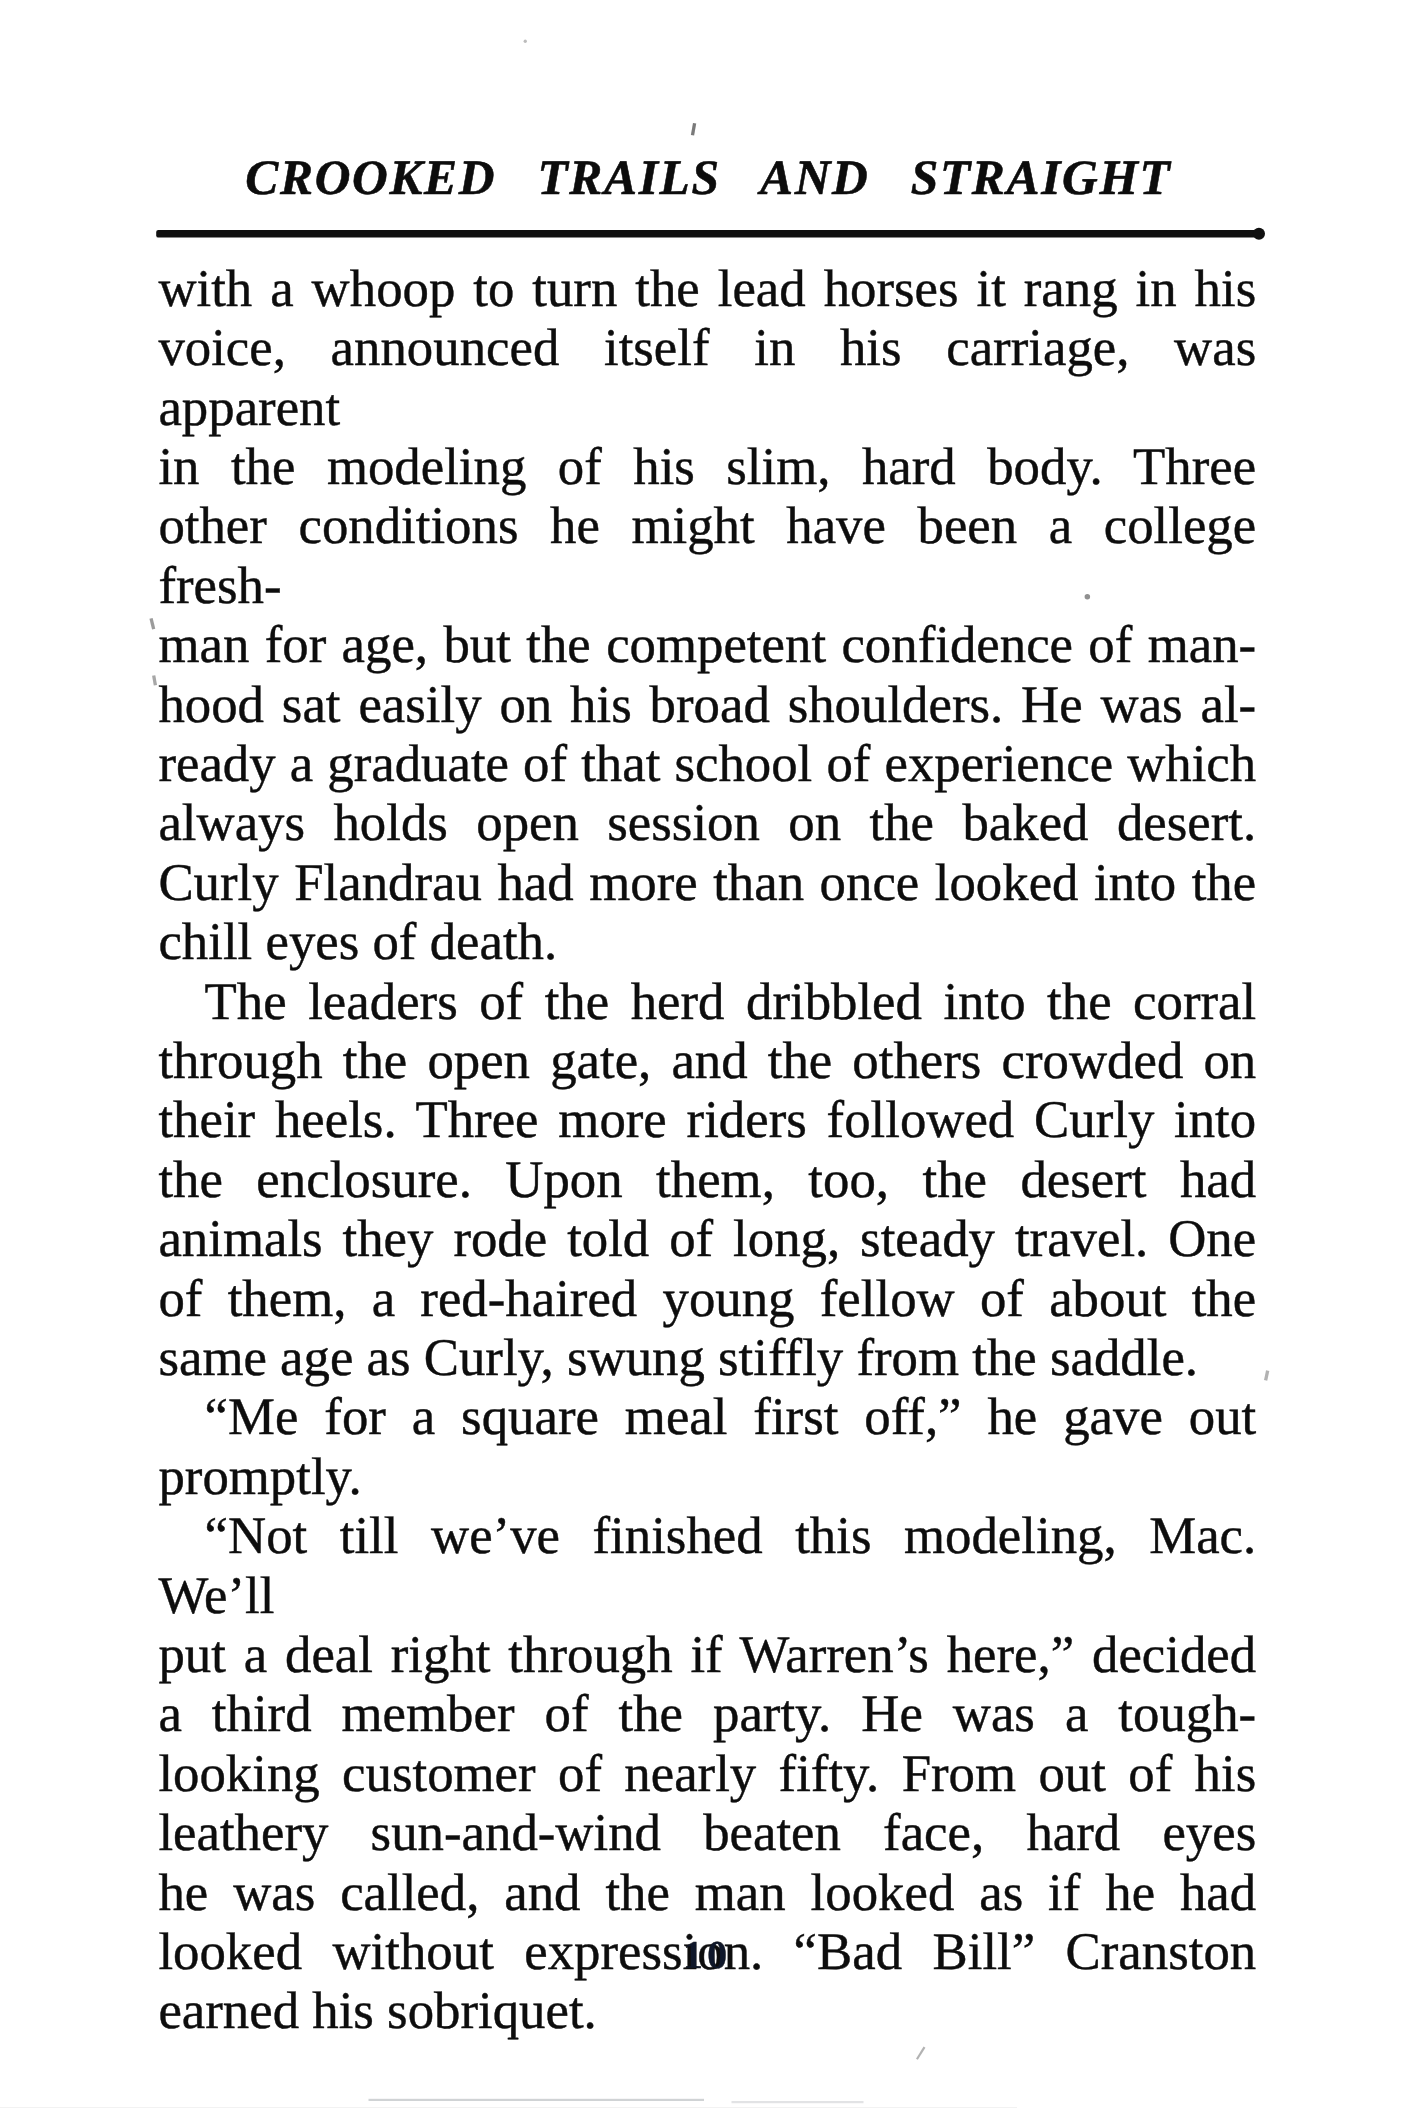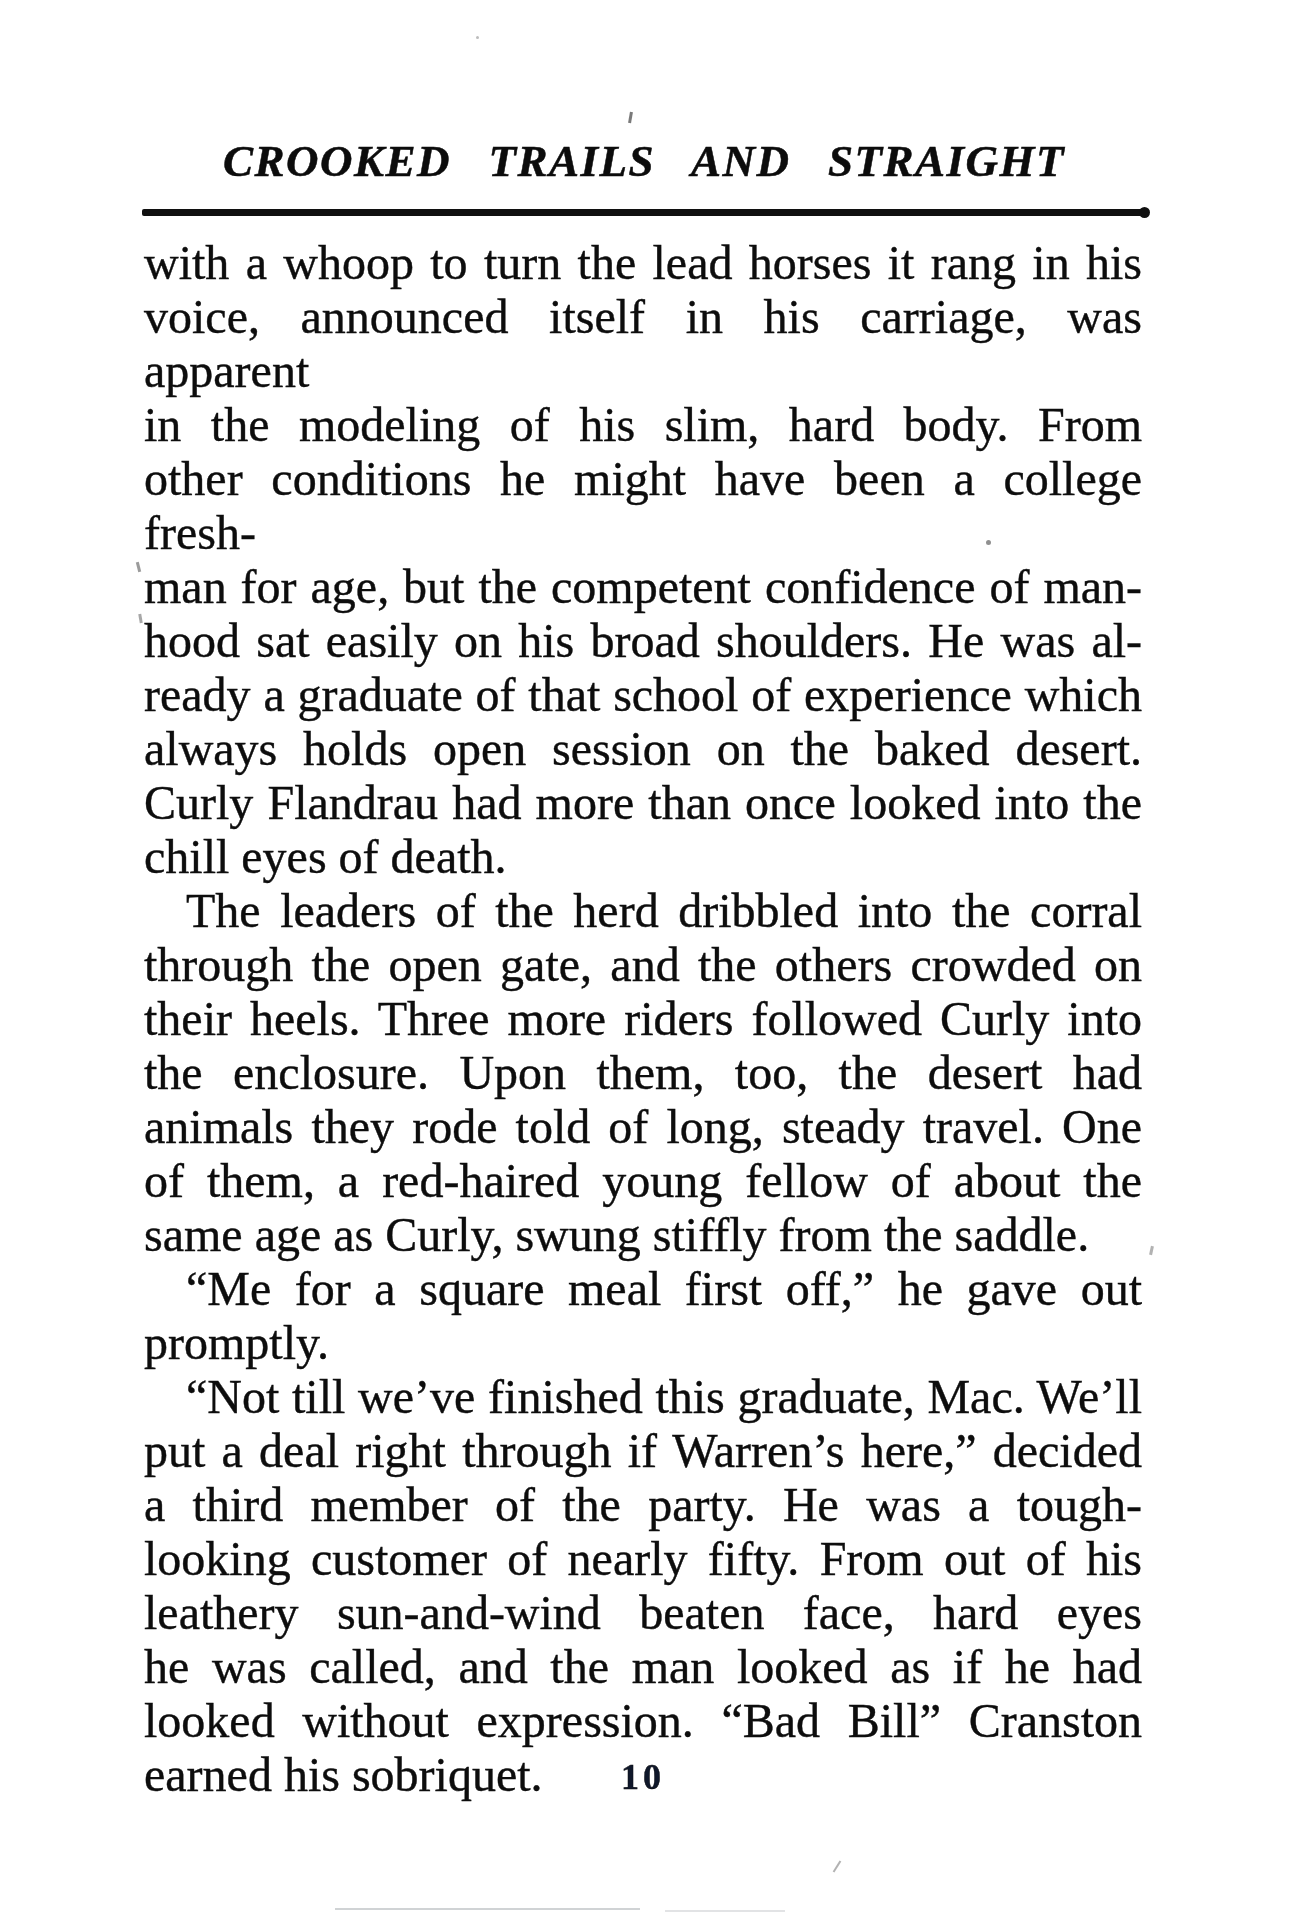"in the modeling of his" div.line { text: From -> Three }
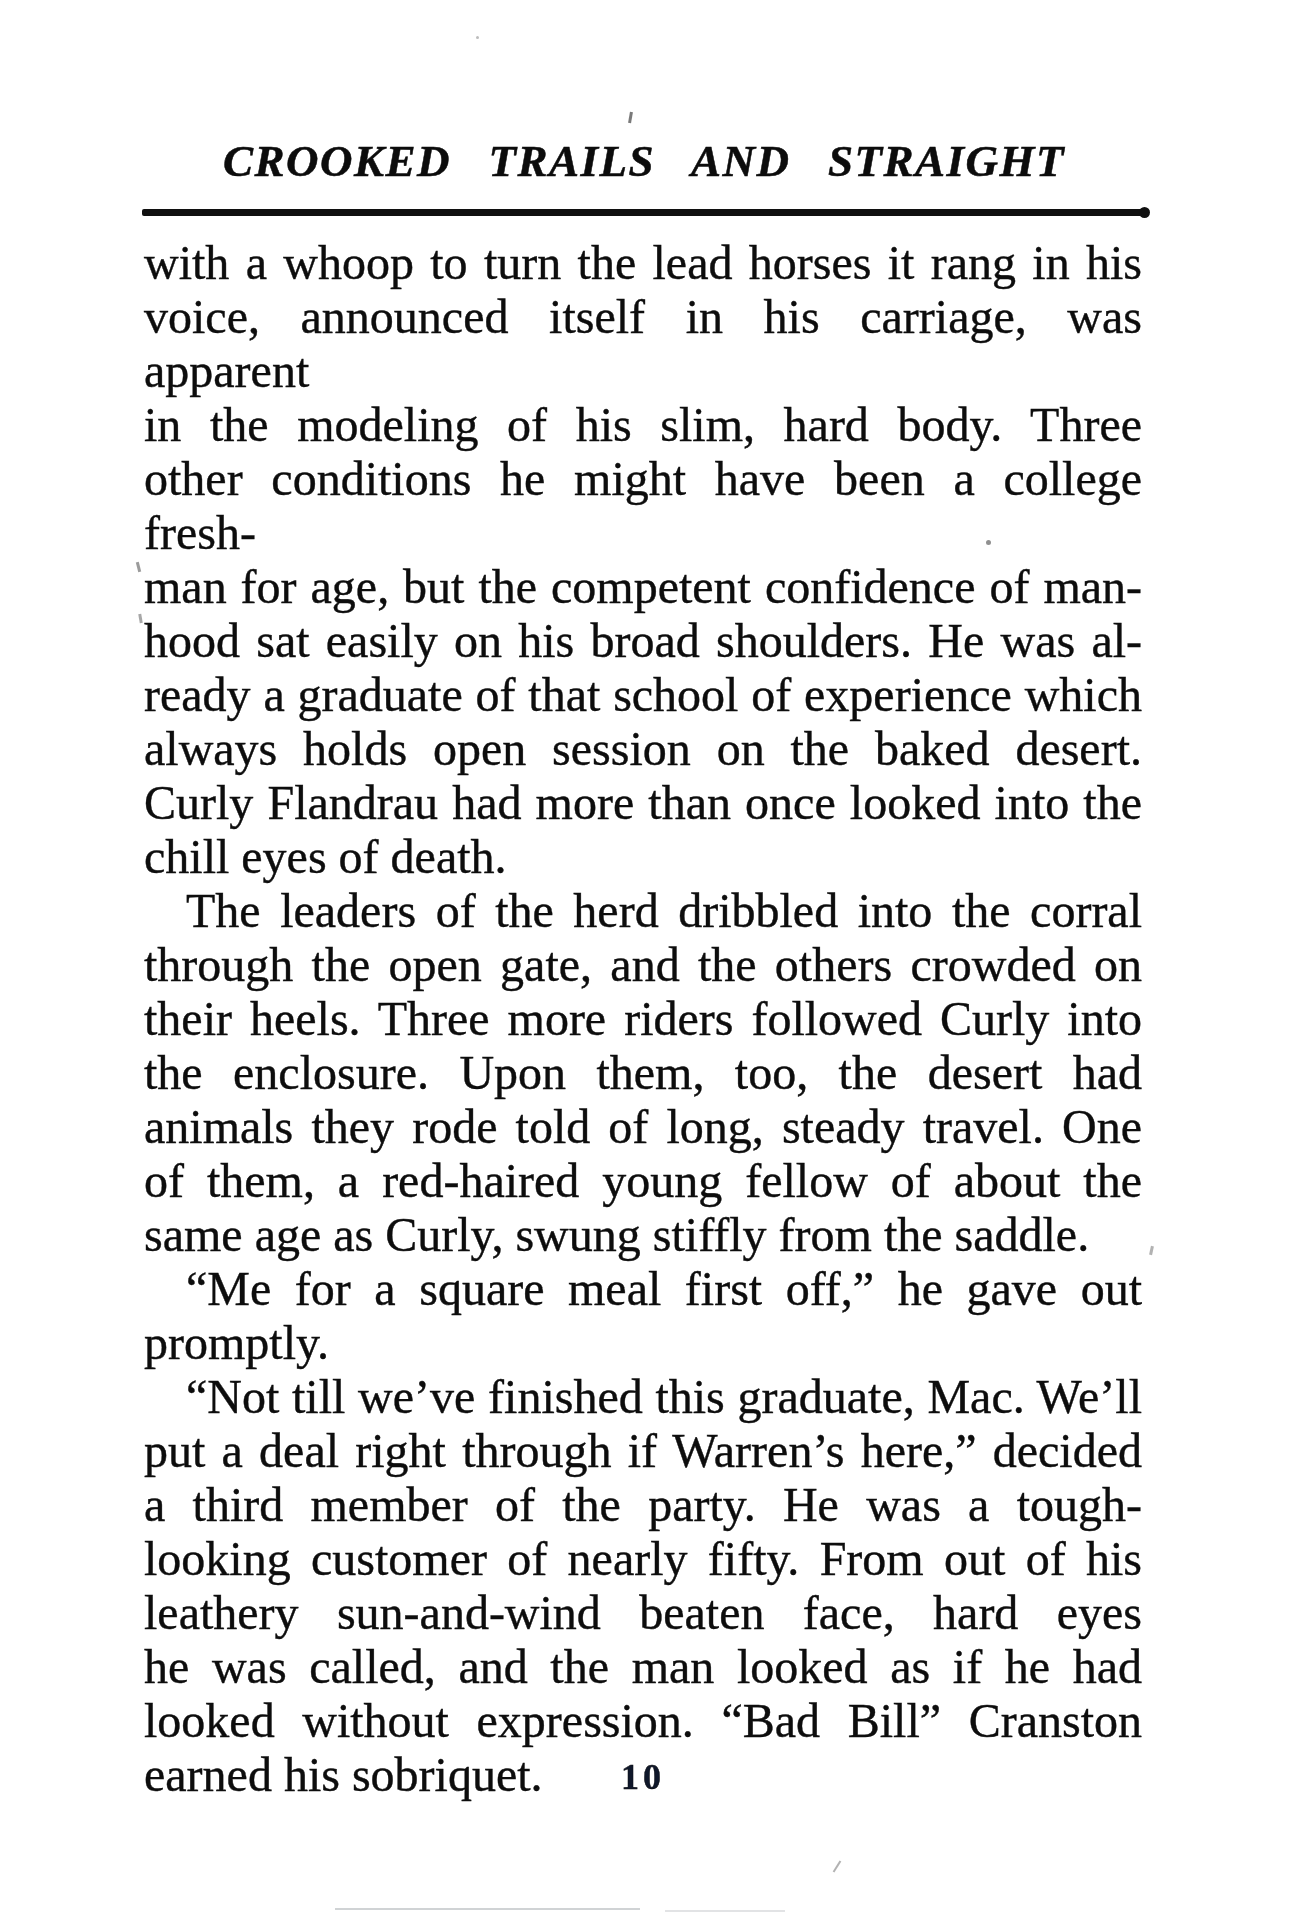"“Not till we’ve finished this" div.line { text: graduate -> modeling }
